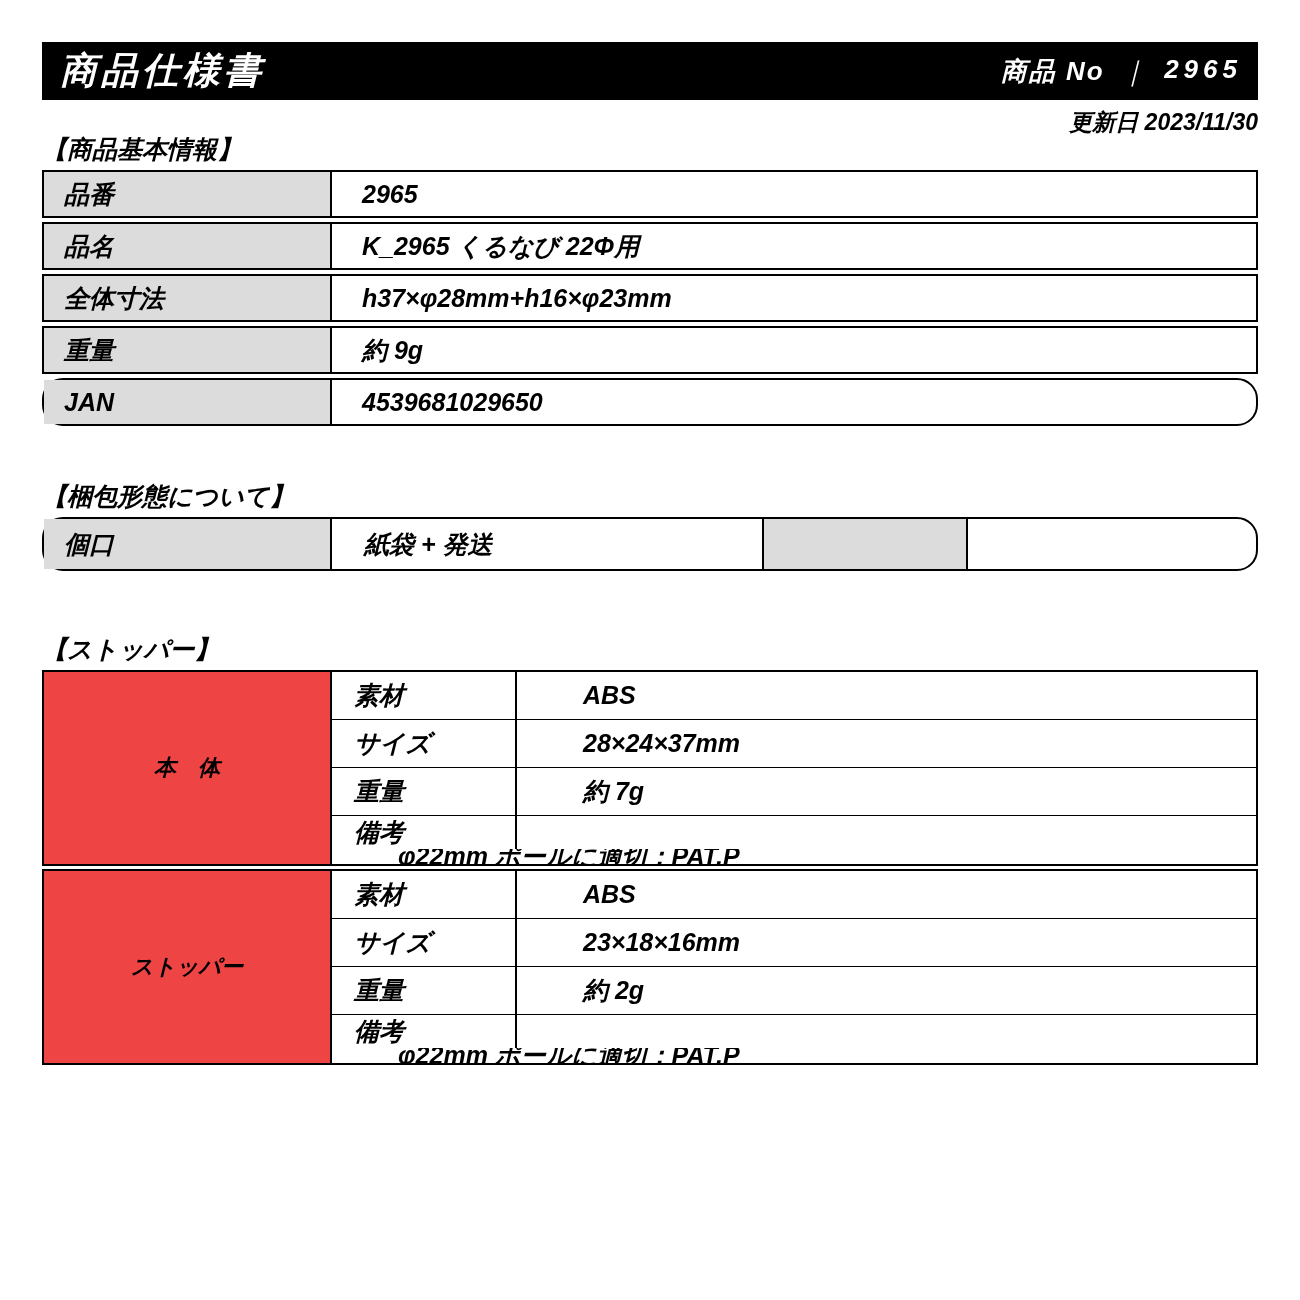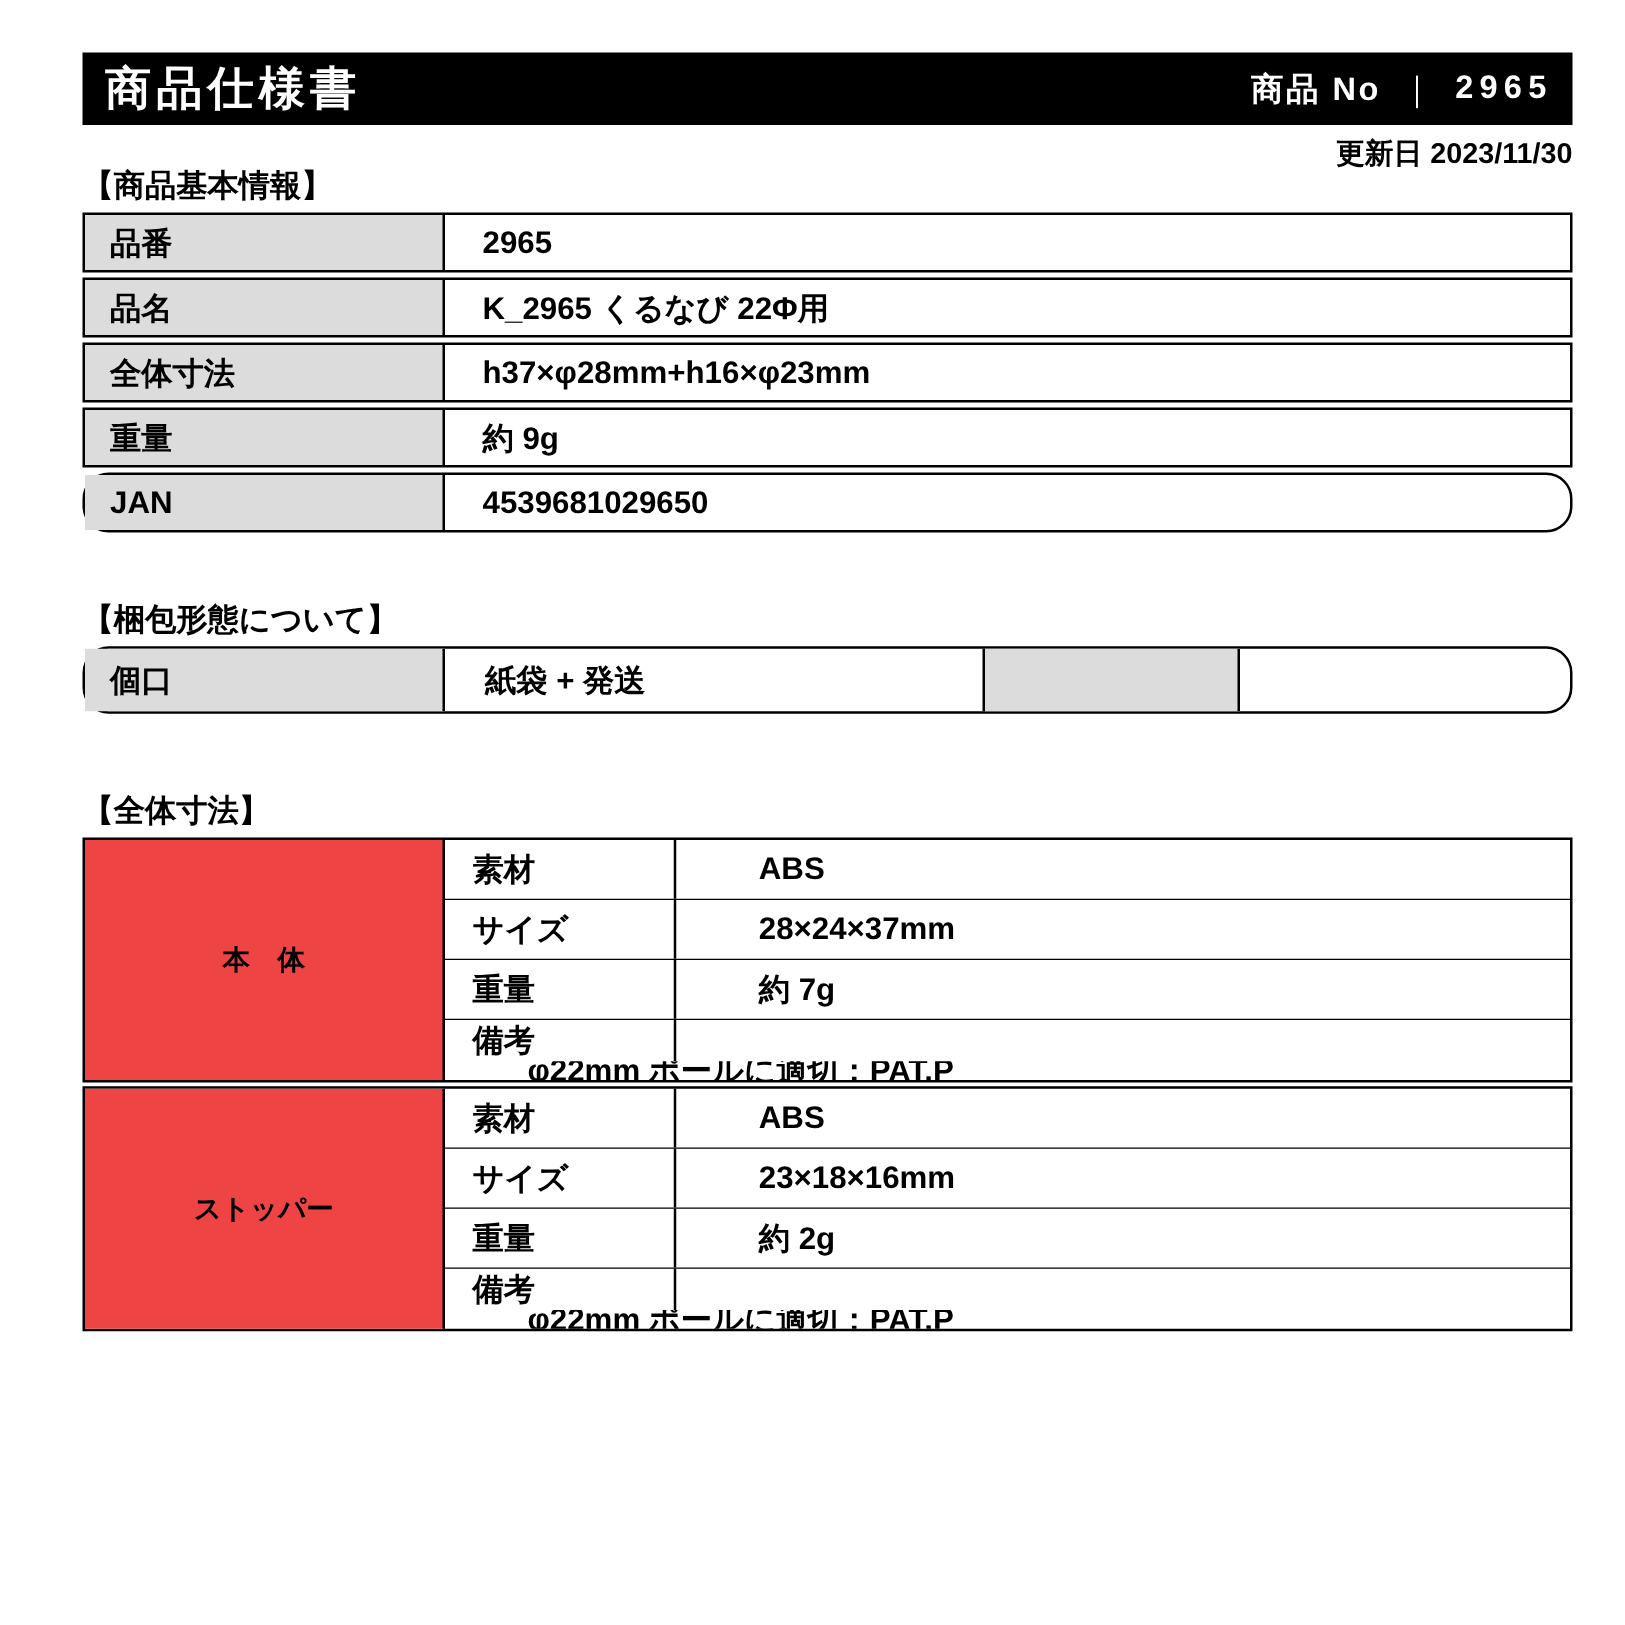"商品仕様書" .page { font-style: none -> italic; padding: 42px 42px 0 66px -> 42px 42px 0 42px }
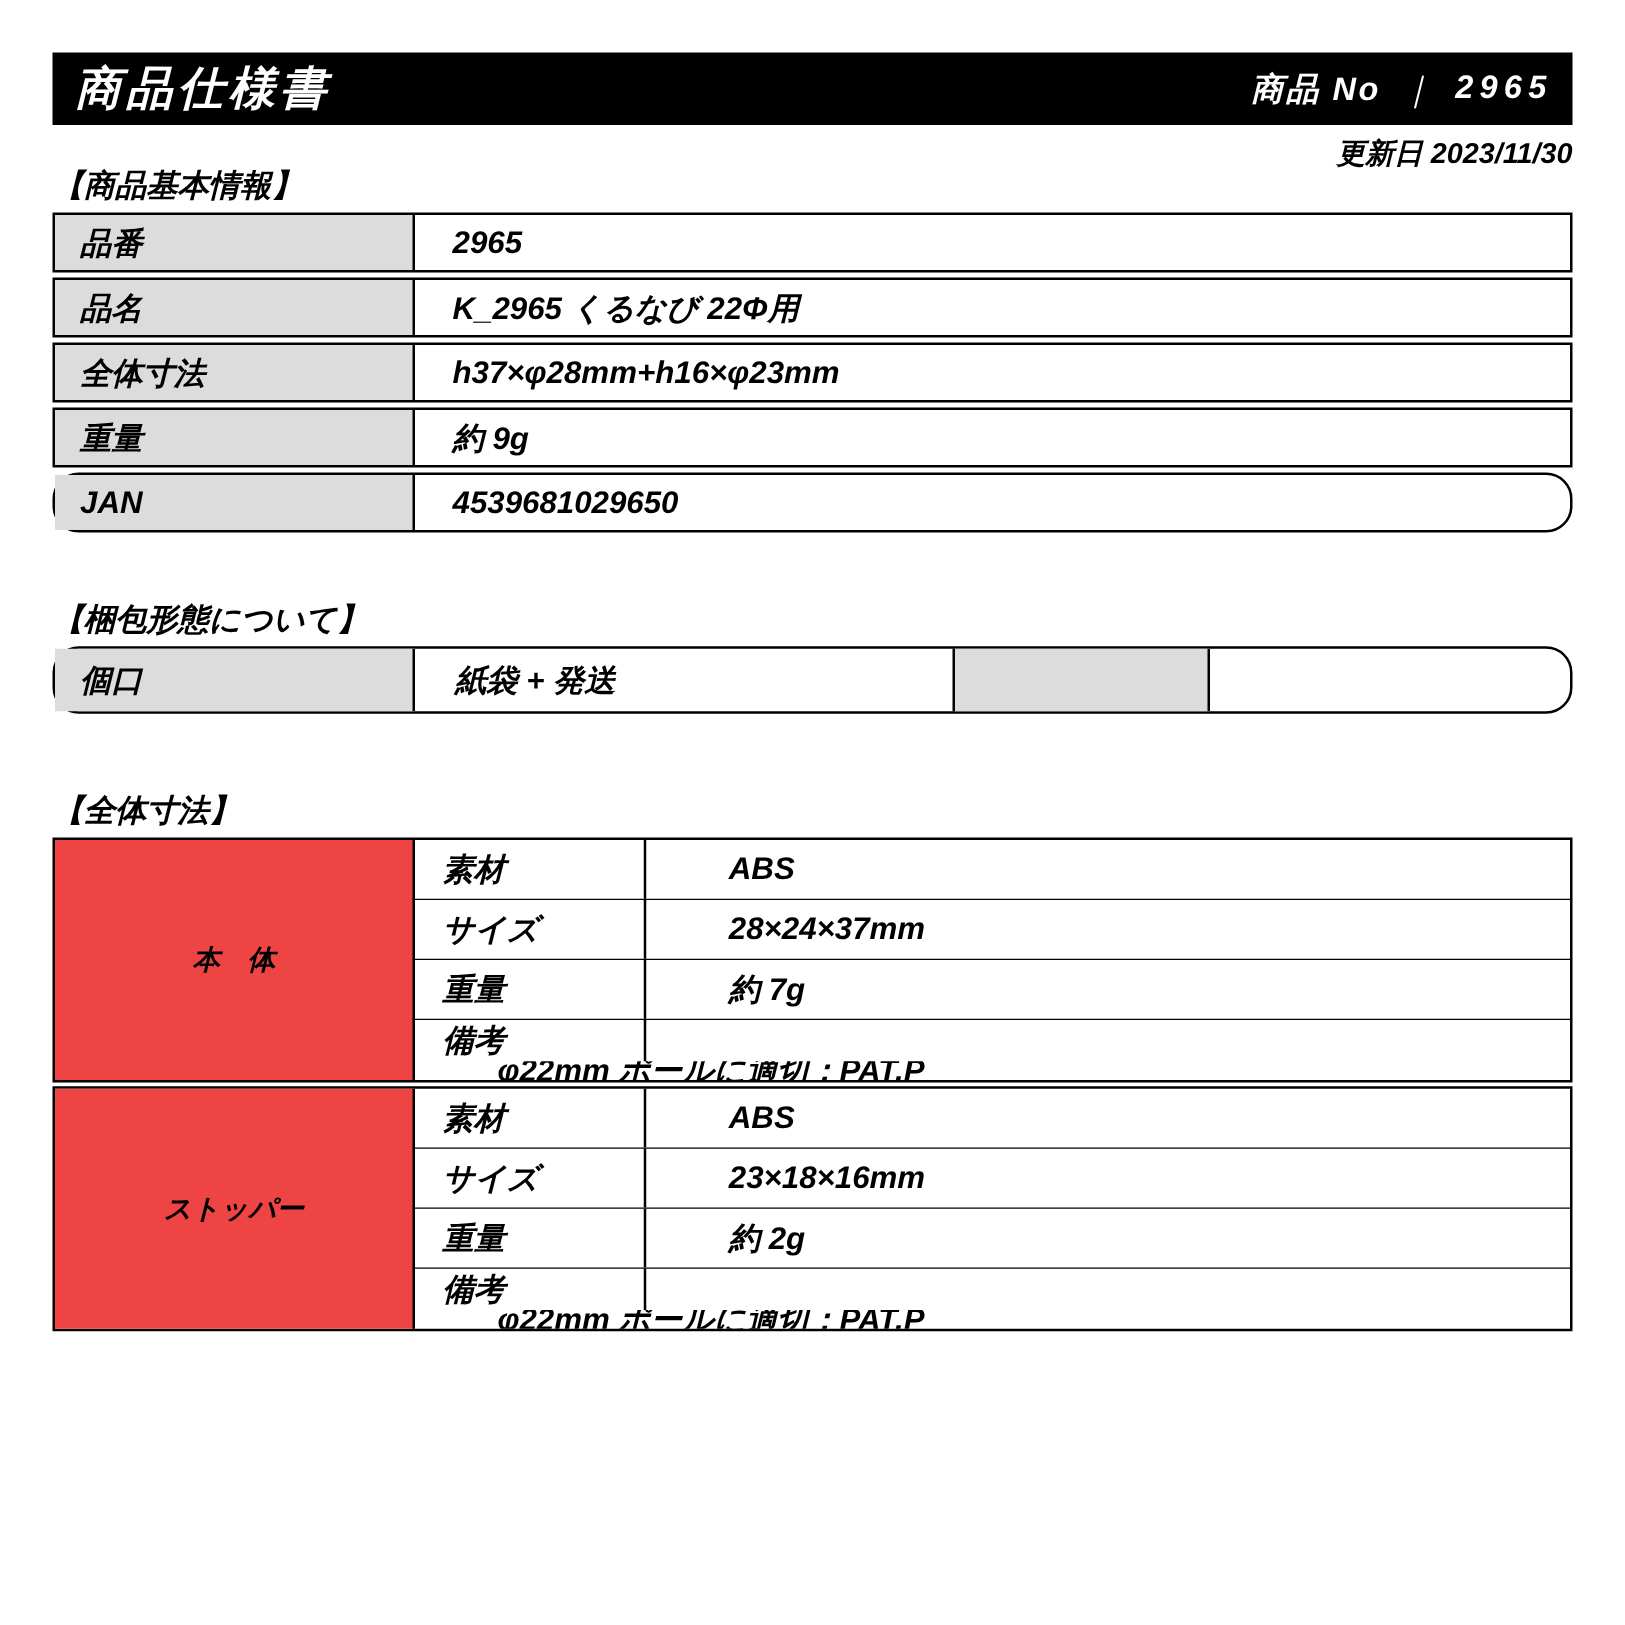"【全体寸法】" div.section-heading { text: 全体寸法 -> ストッパー }
